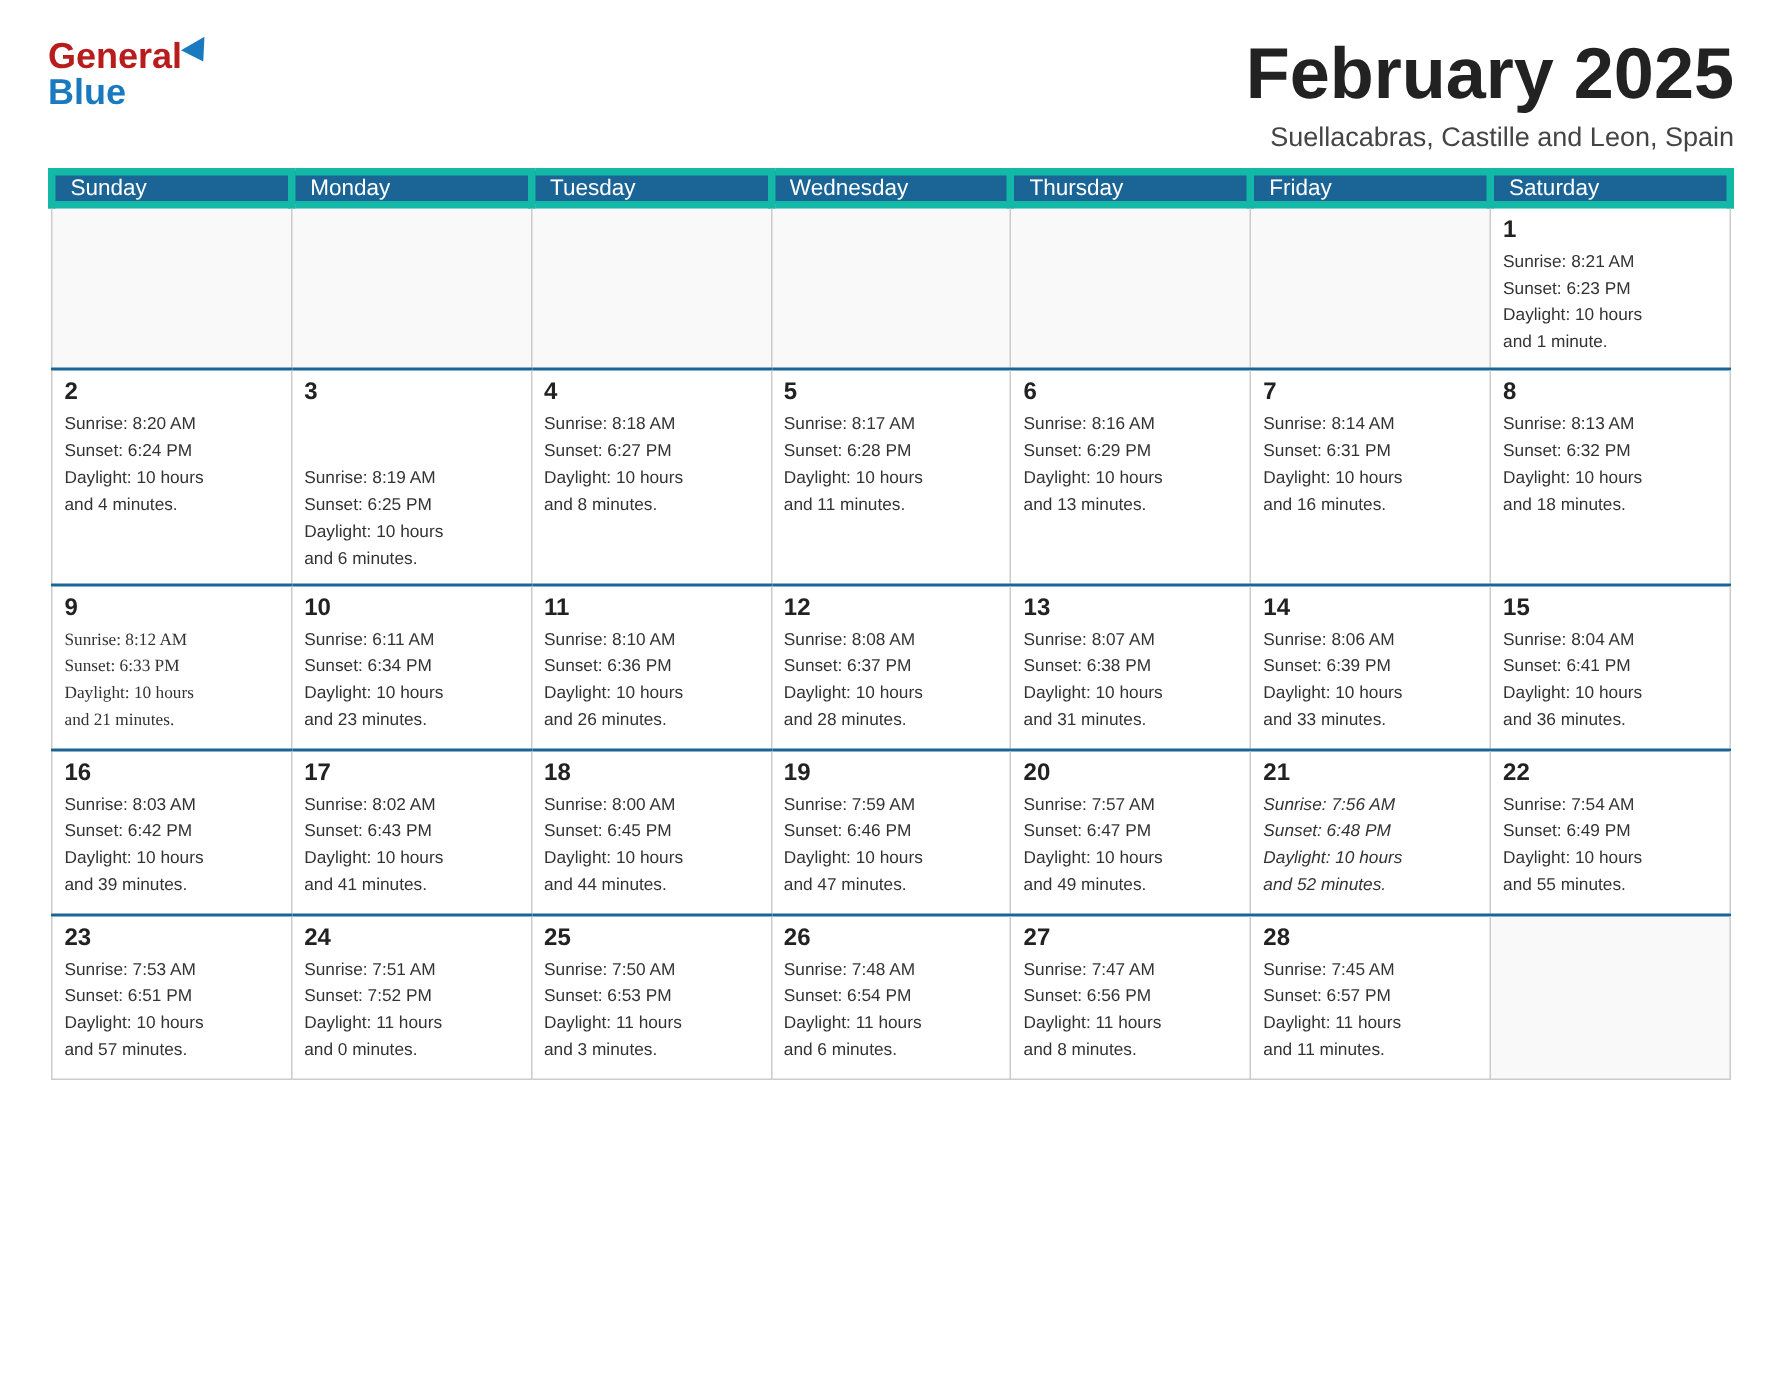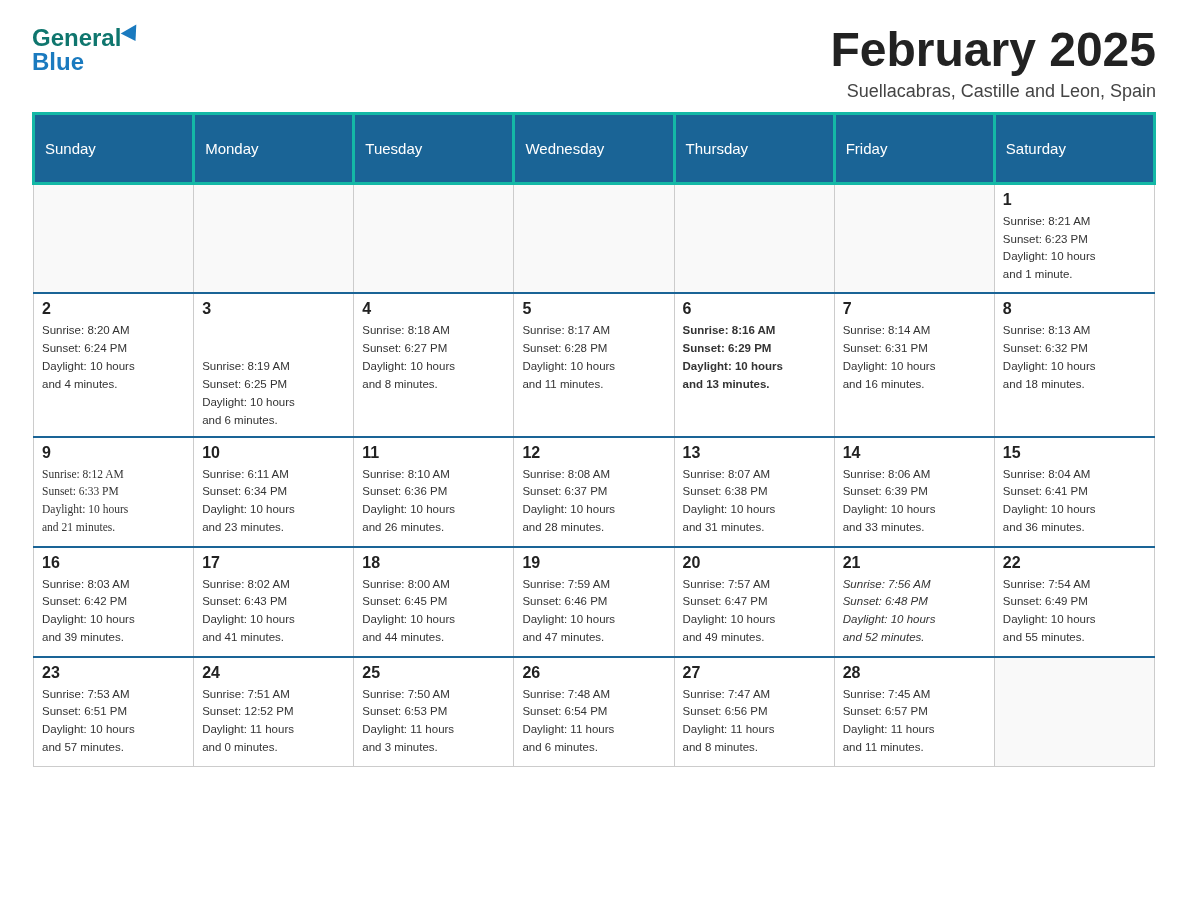"General" span { color: #0f766e -> #b91c1c }
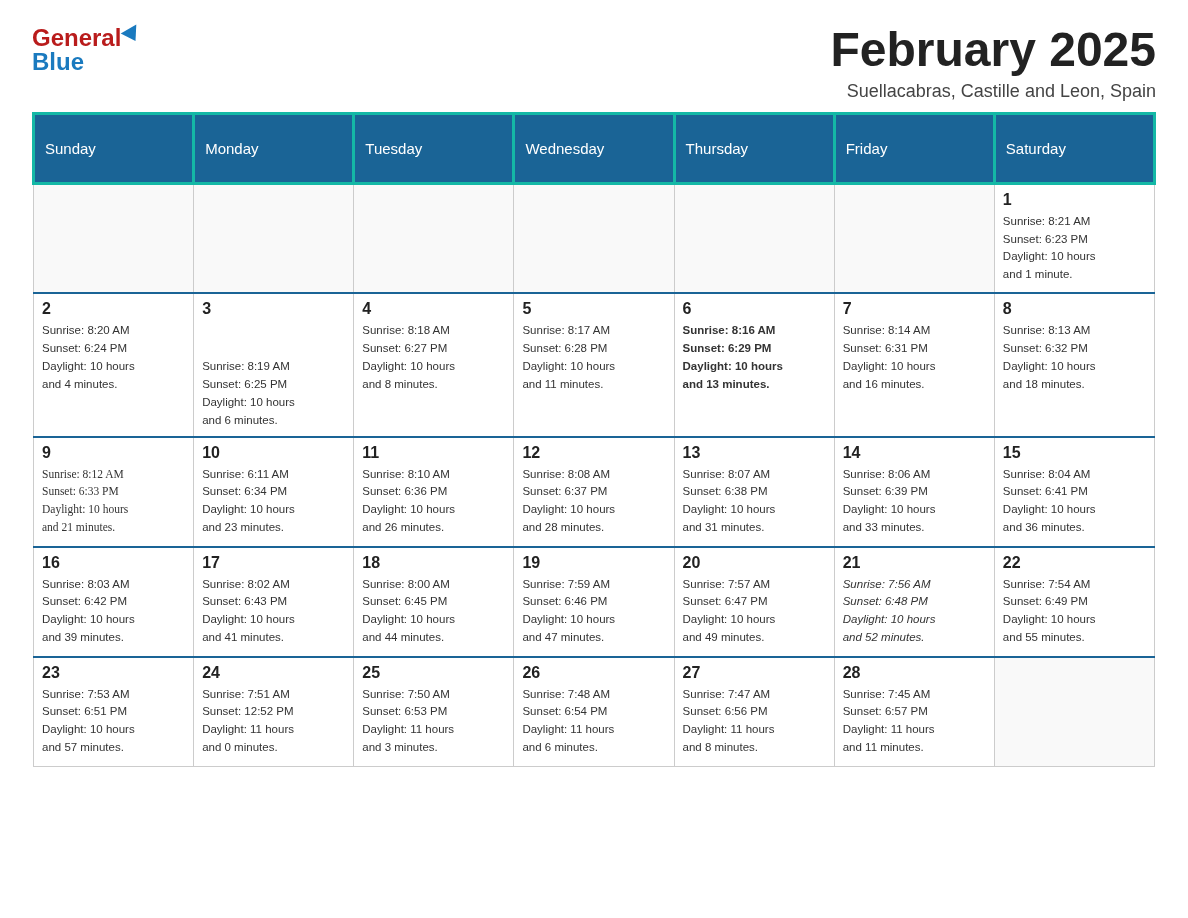"Sunday" .calendar th { border: 3px solid #14b8a6 -> 5px solid #14b8a6; padding: 25px 10px -> 0 10px }
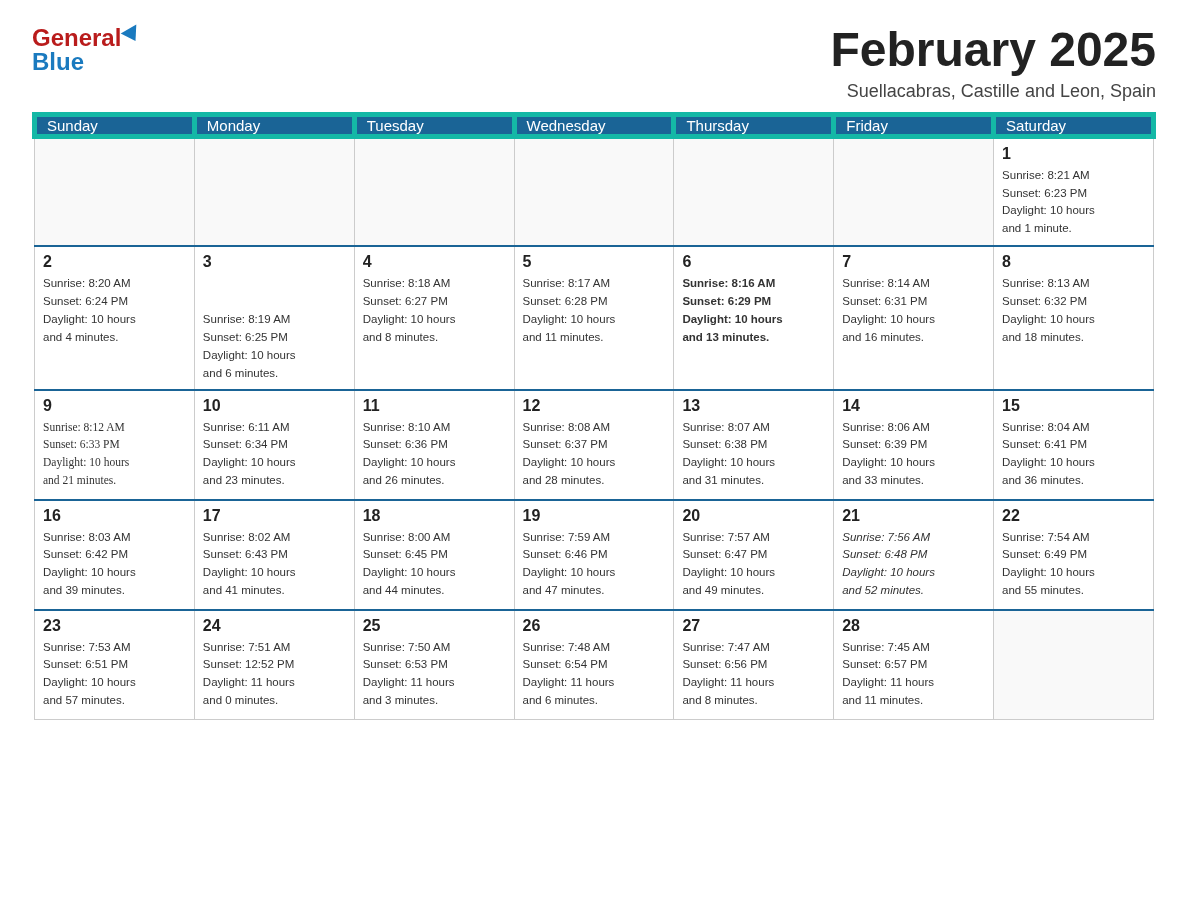"Sunrise: 8:16 AM" div.day-info { font-weight: bold -> none }
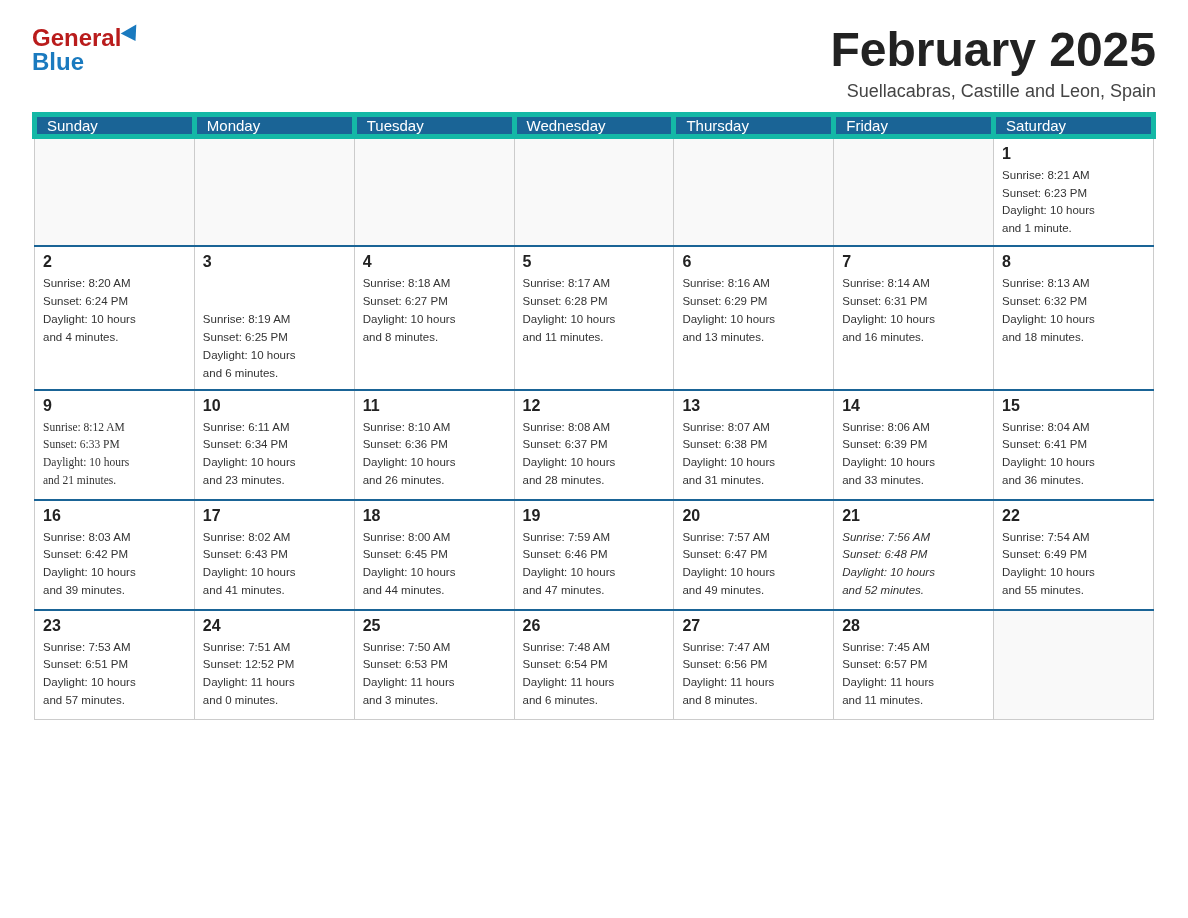"Sunrise: 7:51 AM" div.day-info { text: 12:52 -> 7:52 }
